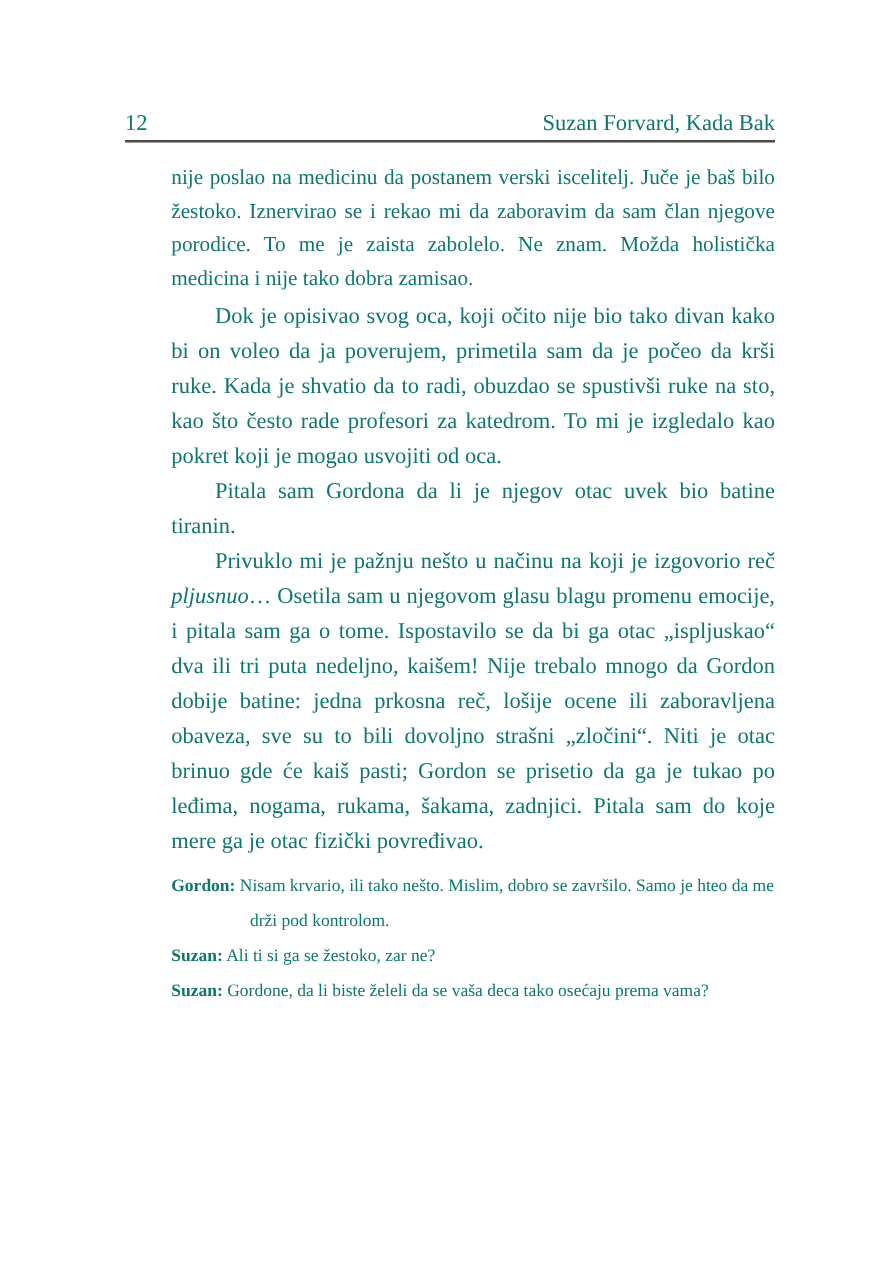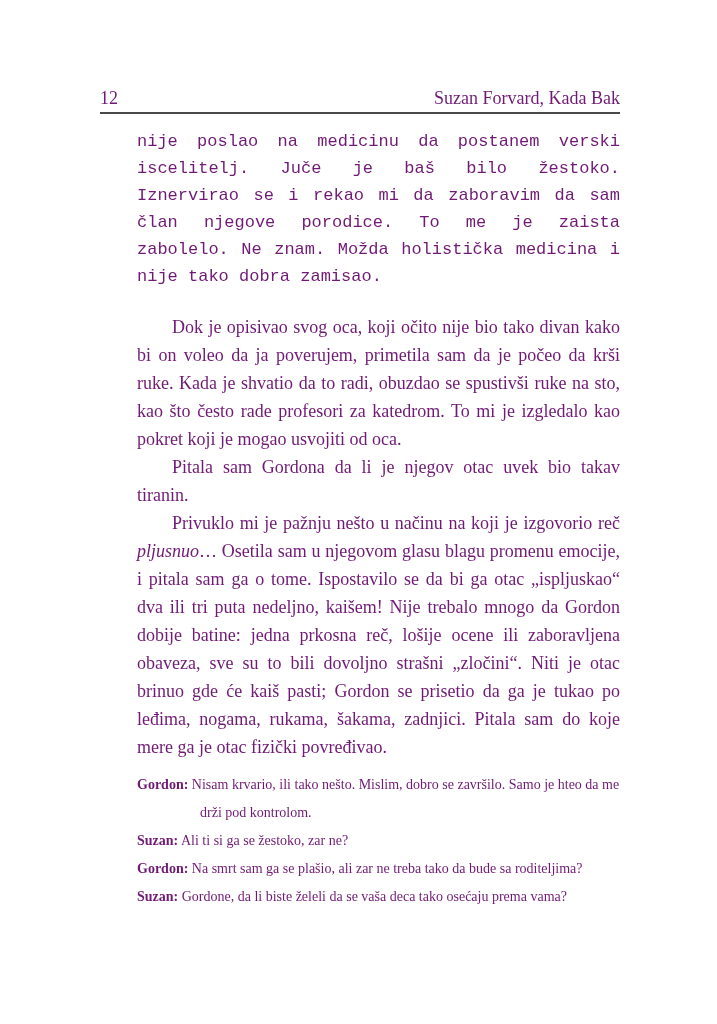"12" .page { color: #701a75 -> #0f766e }
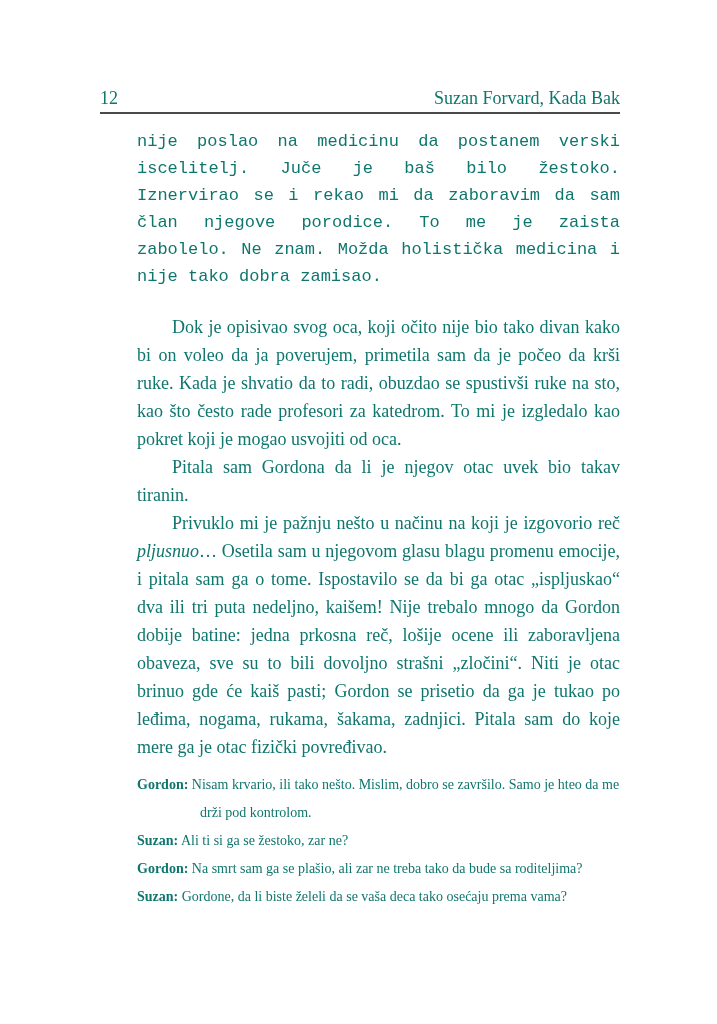"nije poslao na medicinu da" .quote.first { font-family: Liberation Mono, monospace -> none; margin-bottom: 23px -> 2px }
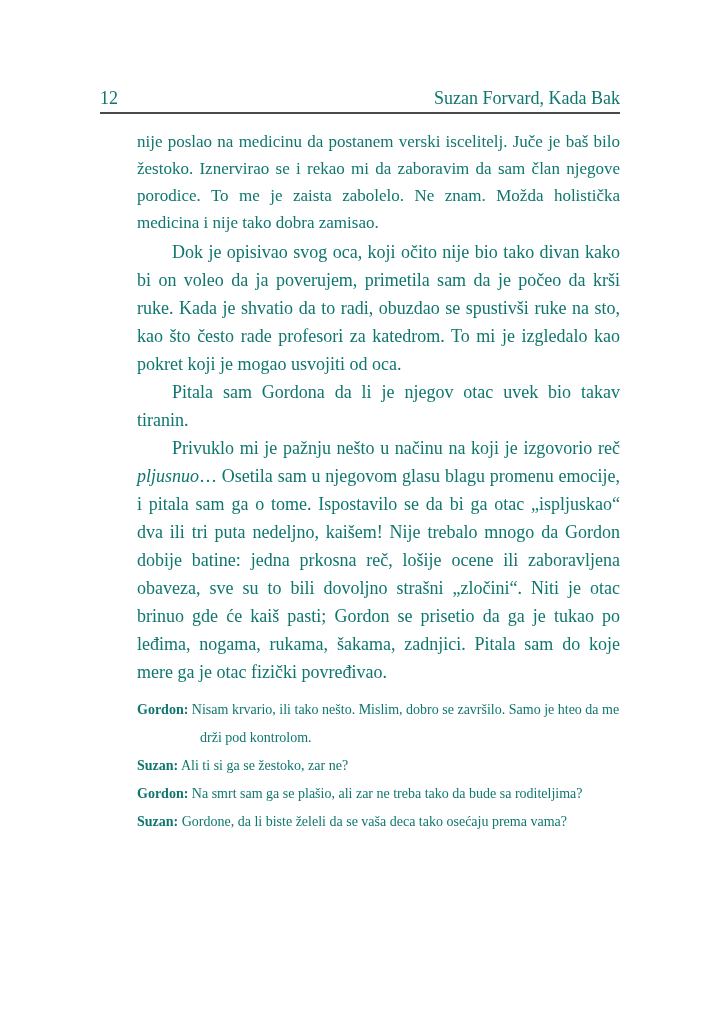"Pitala sam Gordona da li" p.para { text: takav -> batine }
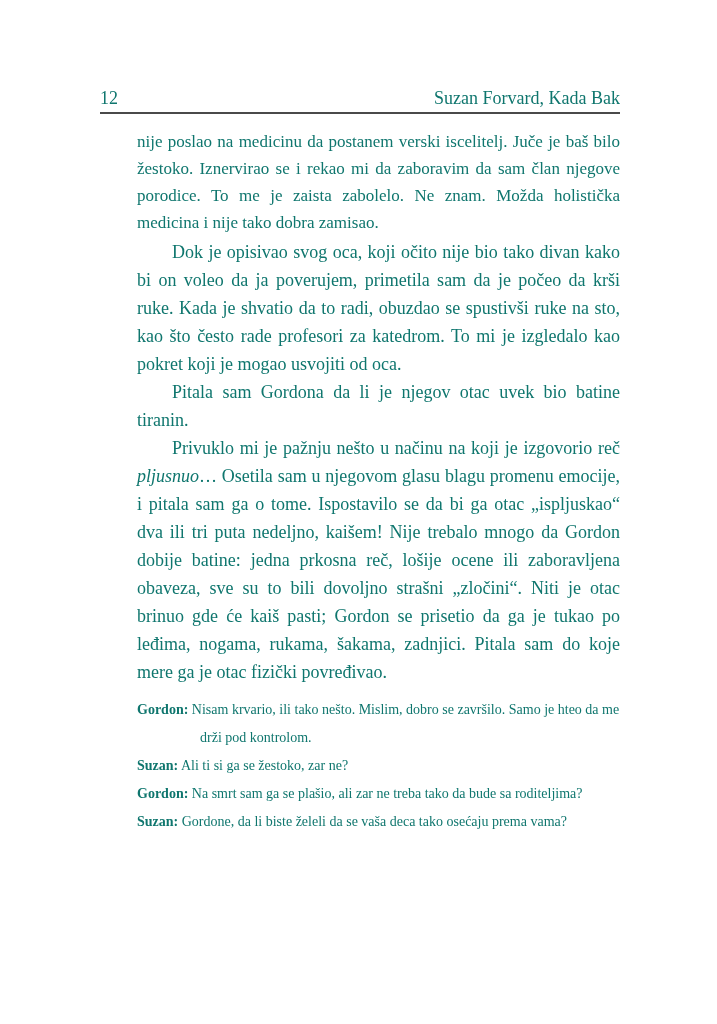"Gordon: Na smrt sam ga" p.dialogue-line { html: <p> <strong>Gordon:</strong> <span>Na smrt sam ga se plašio, ali zar ne treba tako da bude sa roditeljima?</span> </p> -> none }
